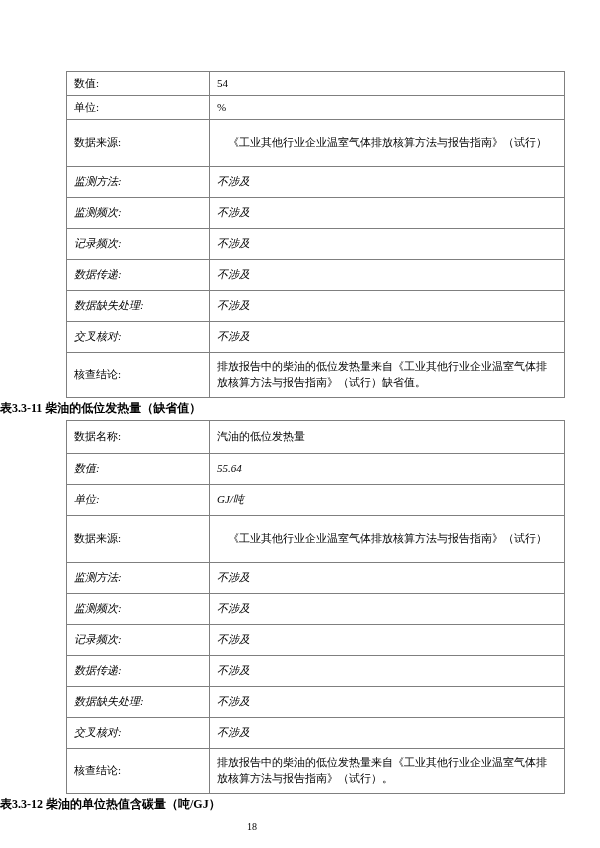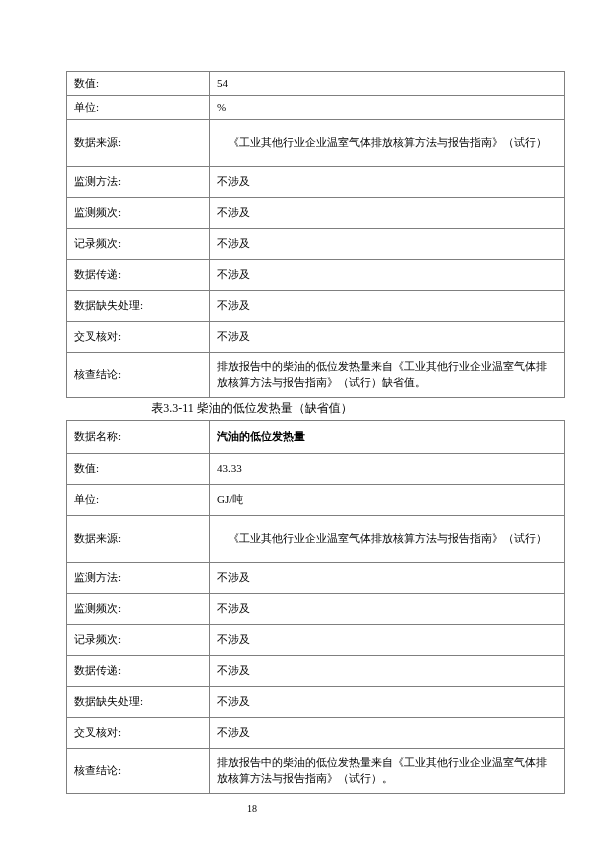"监测方法:" tr.h-n td { font-style: none -> italic }
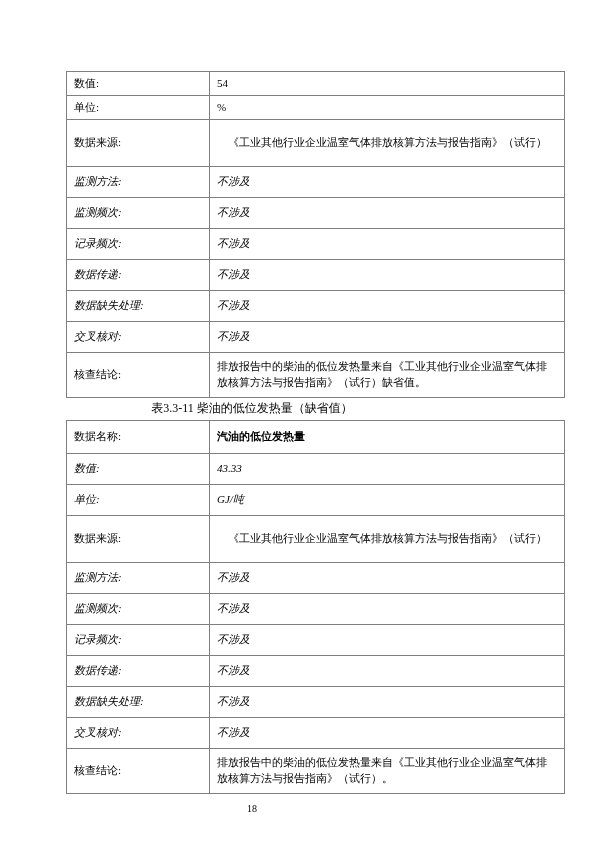"表3.3-11 柴油的低位发热量（缺省值）" .table-caption { font-weight: normal -> bold; text-align: center -> left }
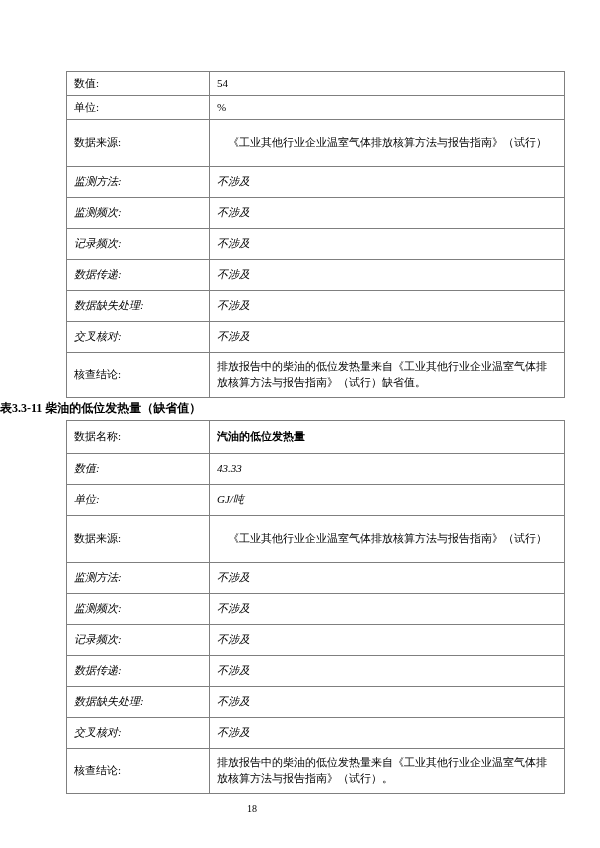"汽油的低位发热量" td.bold-value { font-weight: bold -> normal }
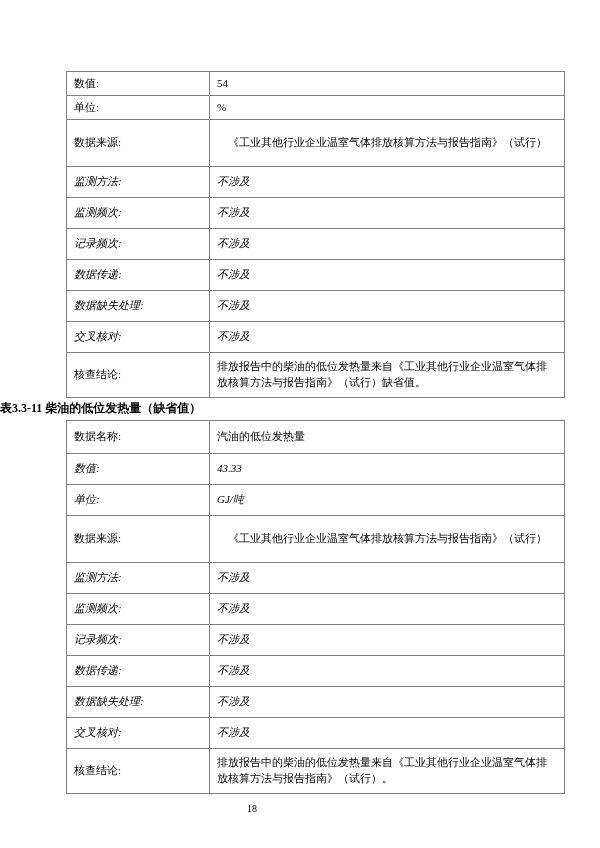"43.33" td.value-cell { text: 43.33 -> 55.64 }
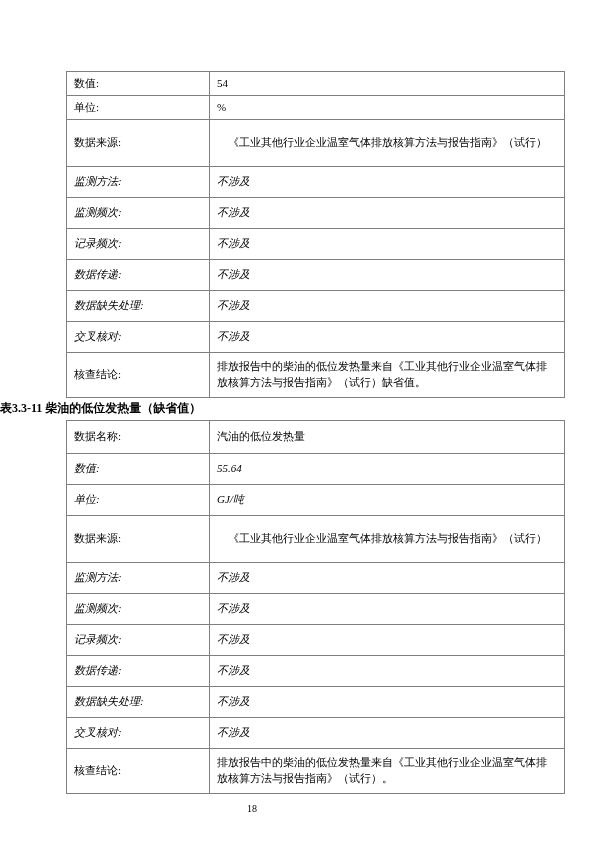"表3.3-12 柴油的单位热值含碳量（吨/GJ）" div.table-caption { html: none -> <div>表3.3-12 柴油的单位热值含碳量（吨/GJ）</div> }
